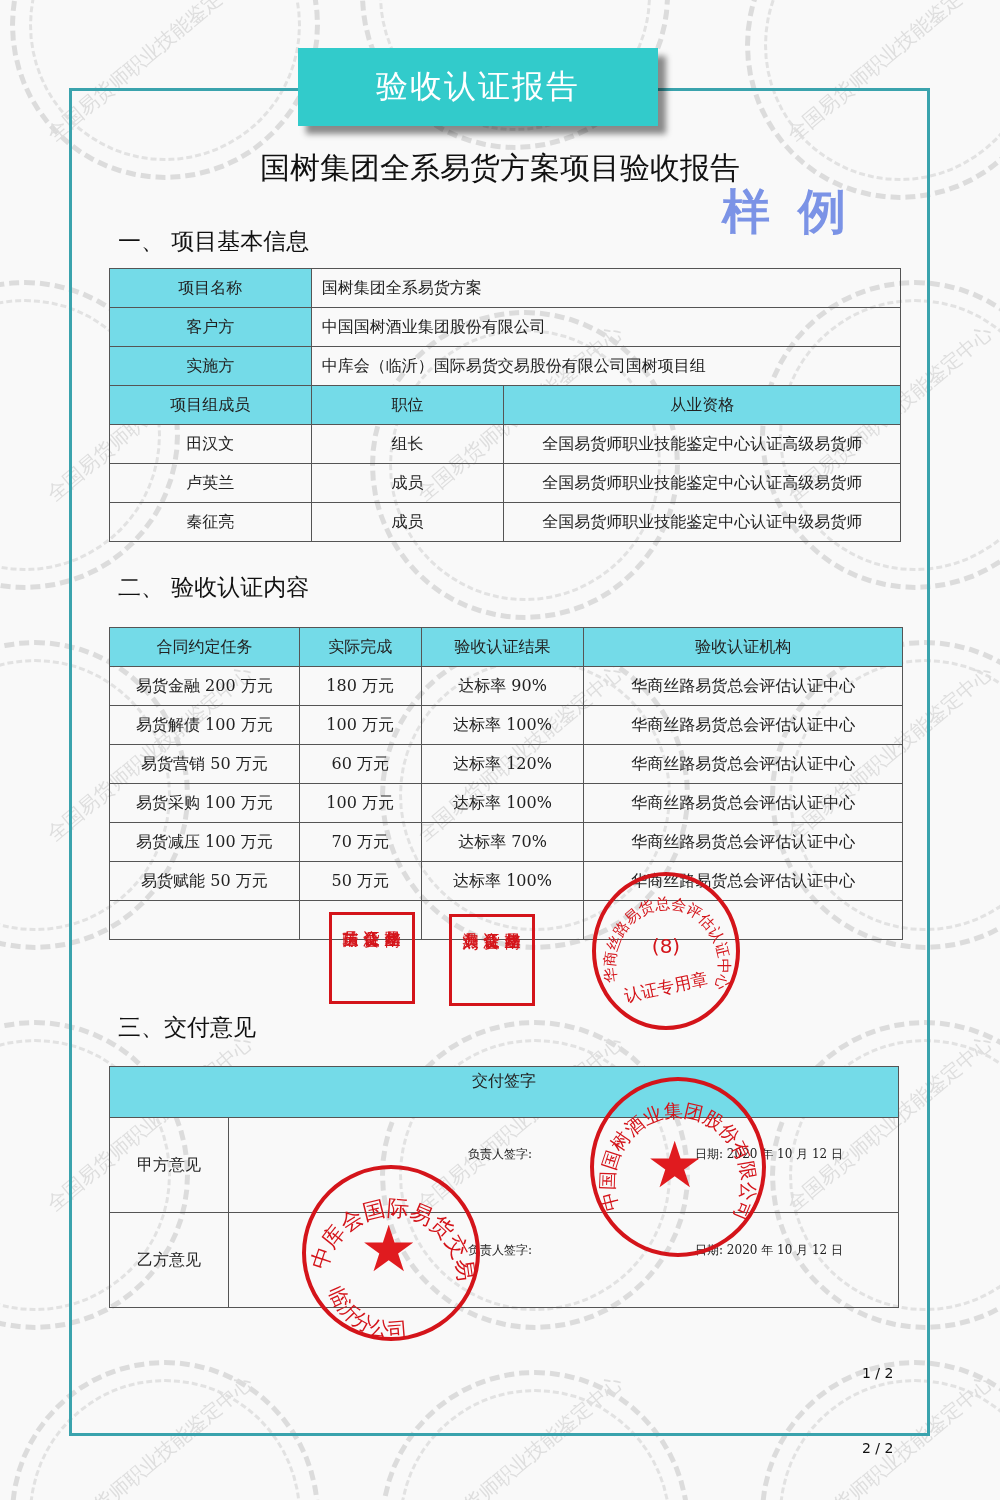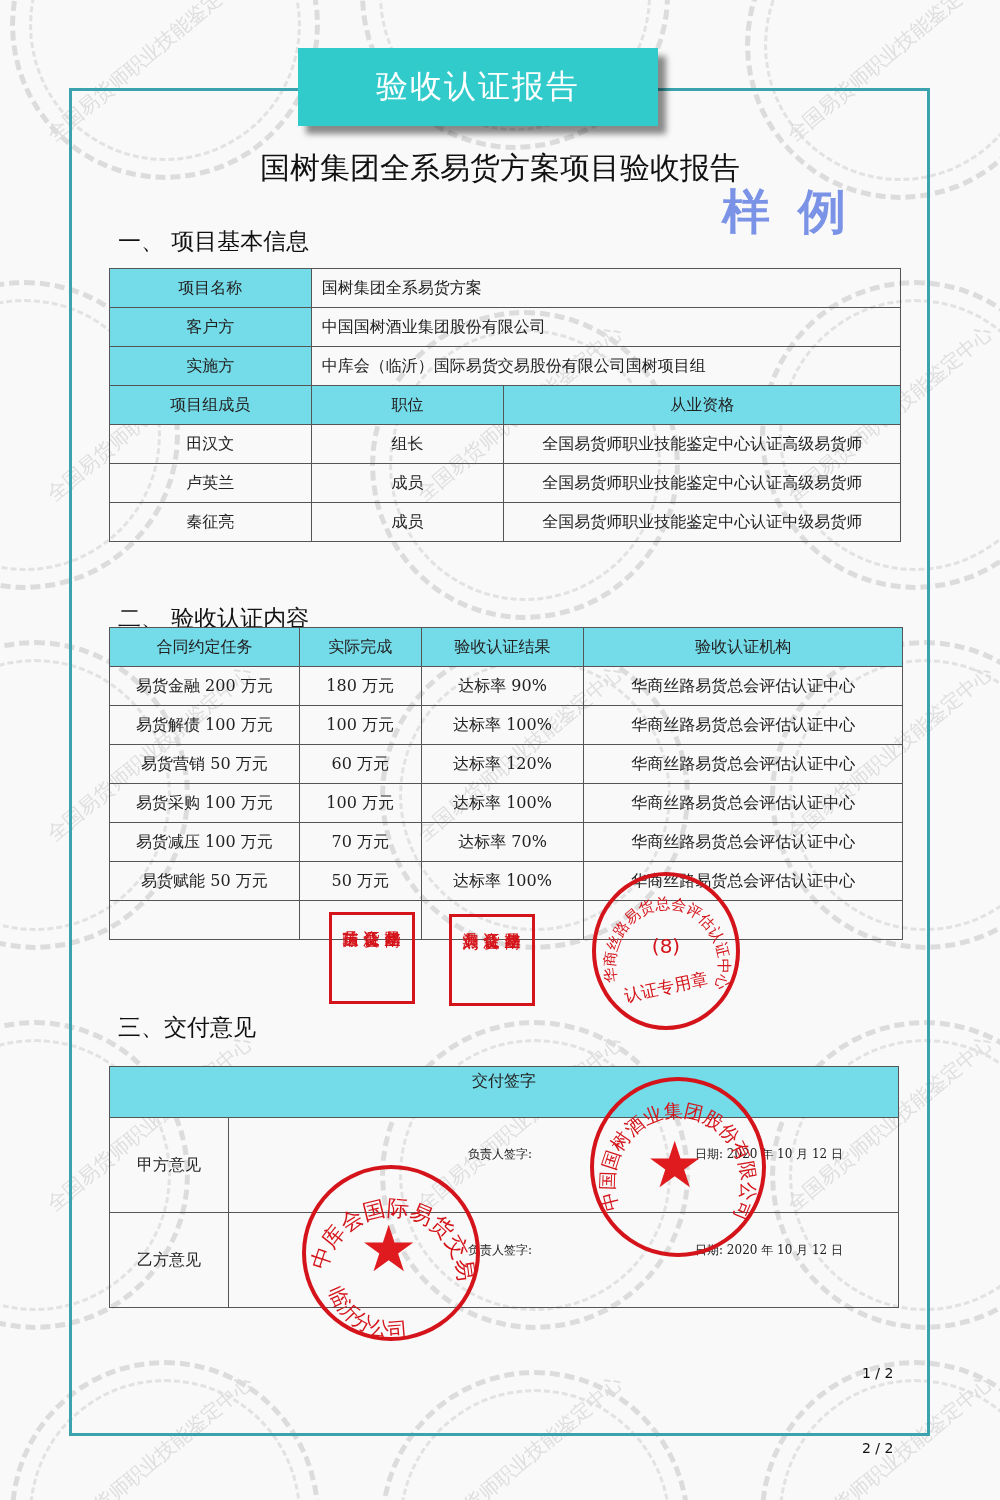"二、 验收认证内容" div.section-h { margin-top: 31px -> none }
